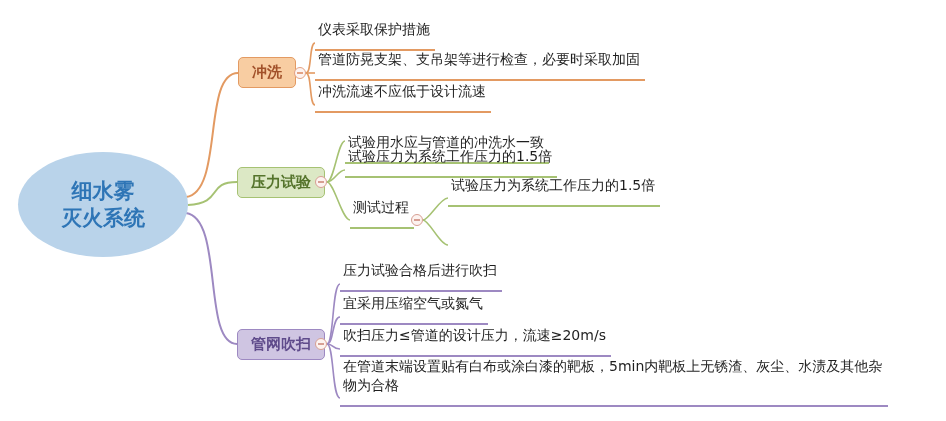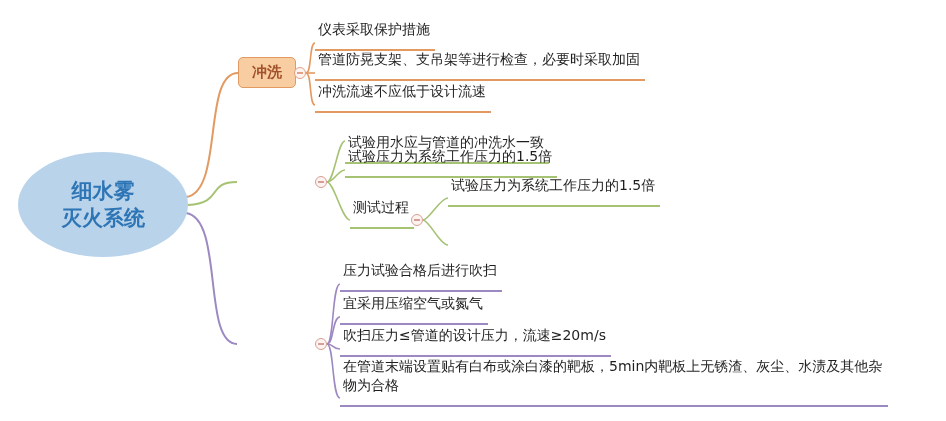"压力试验" div.branch { html: none -> <div>压力试验</div> }
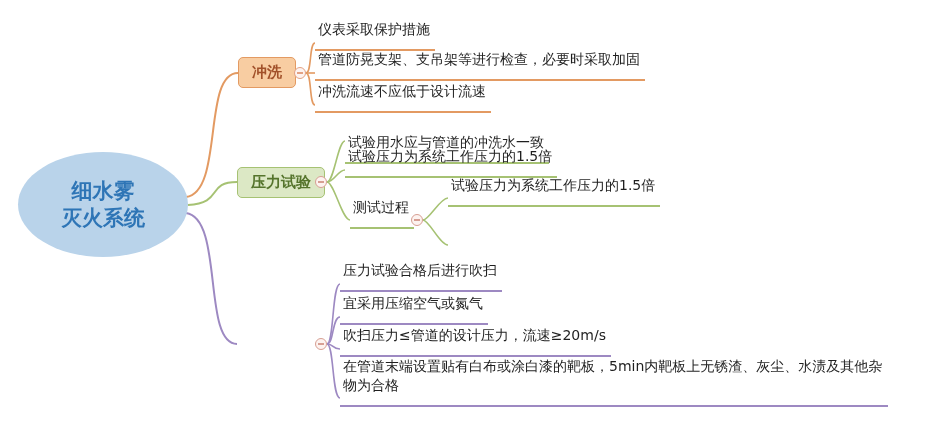"管网吹扫" div.branch { html: none -> <div>管网吹扫</div> }
